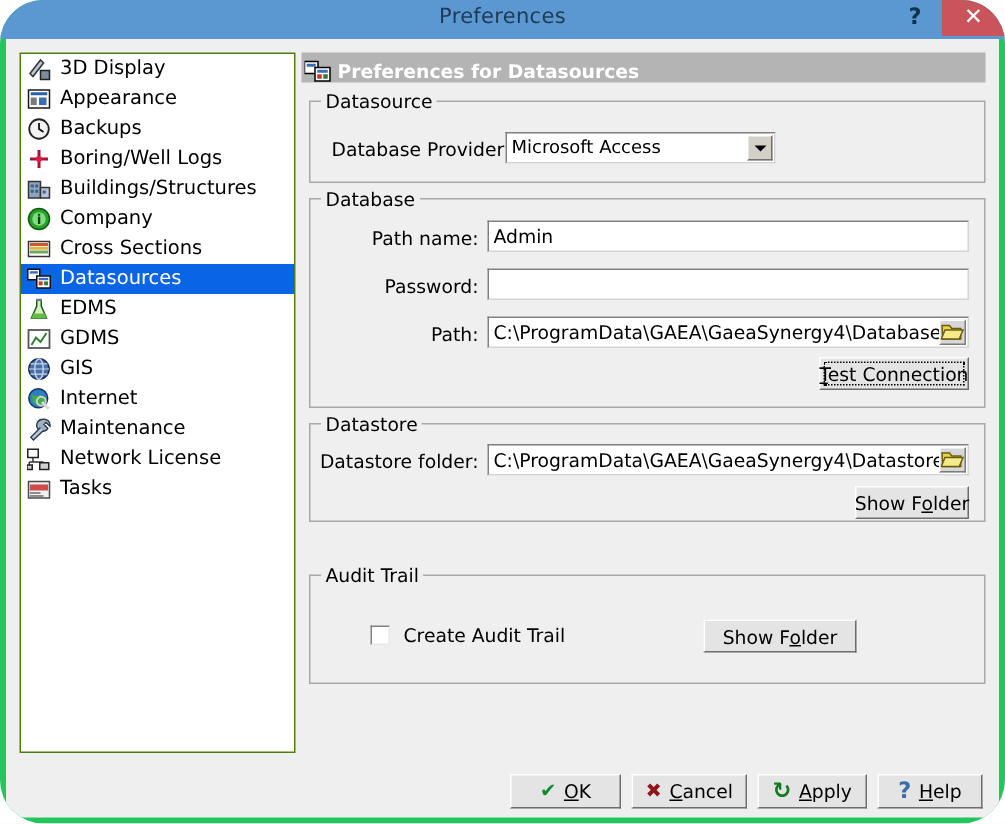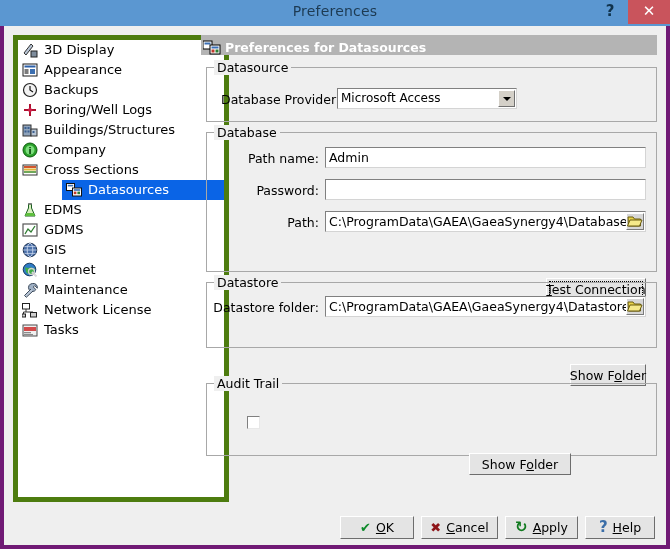"Preferences" #window { background: #701a75 -> #22c55e; border-radius: none -> 29px }
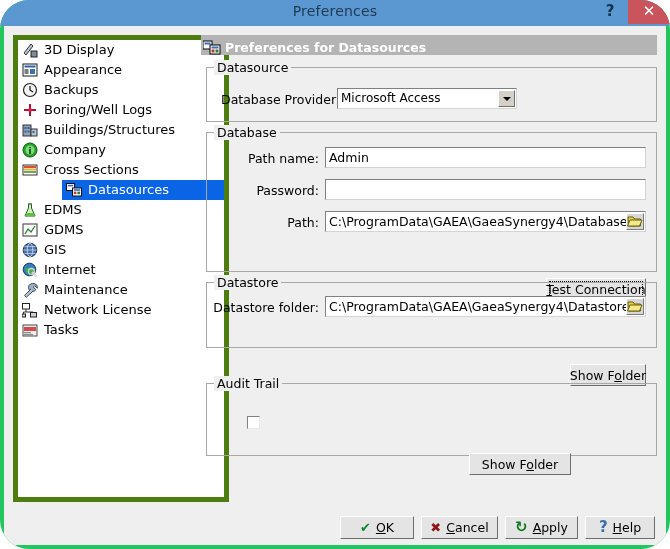"3D Display" #tree { border: 5px solid #4d7c0f -> 1px solid #4d7c0f; width: 216px -> 184px }
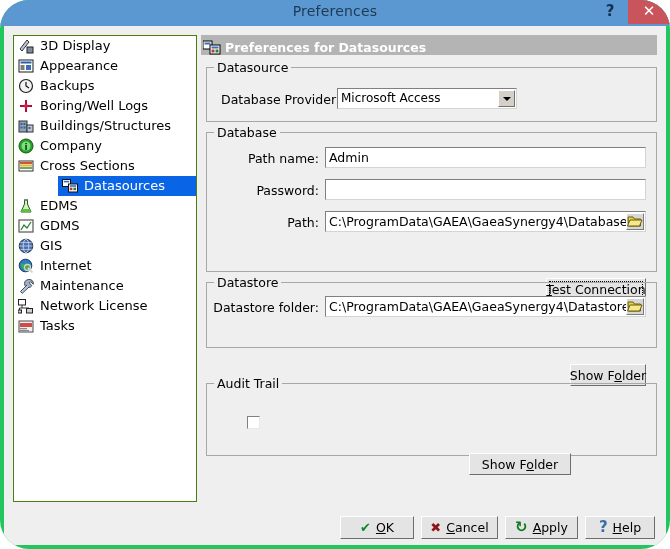"Datasources" .tree-item.sel { margin-left: 44px -> none }
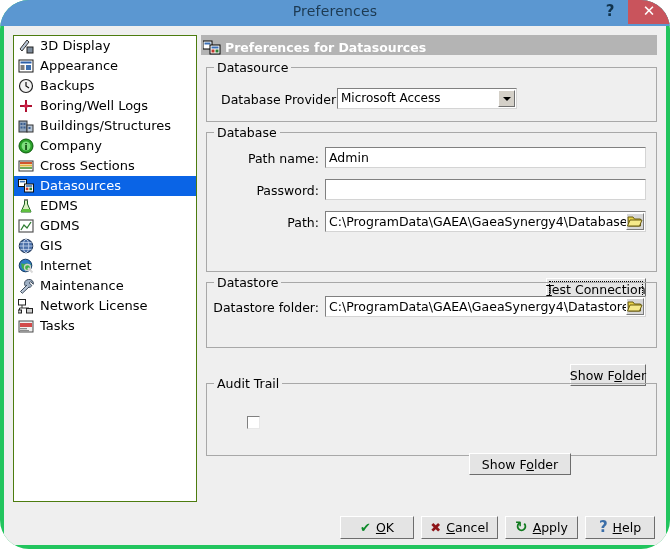"Test Connection" .btn { margin-top: 40px -> none }
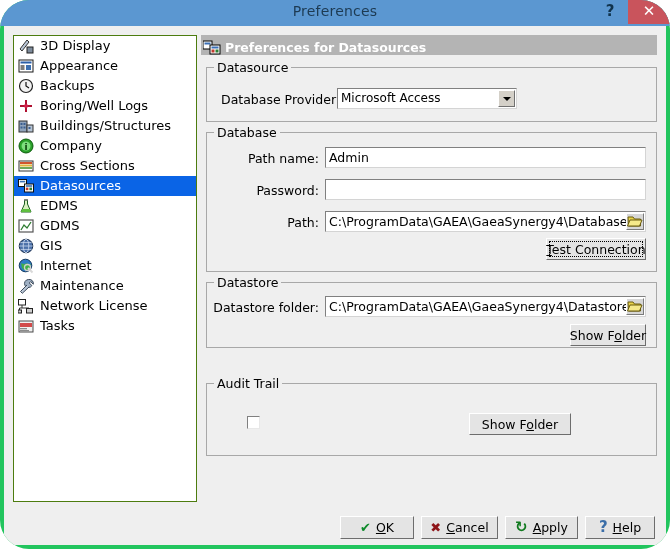"Create Audit Trail" span { html: none -> <span>Create Audit Trail</span> }
